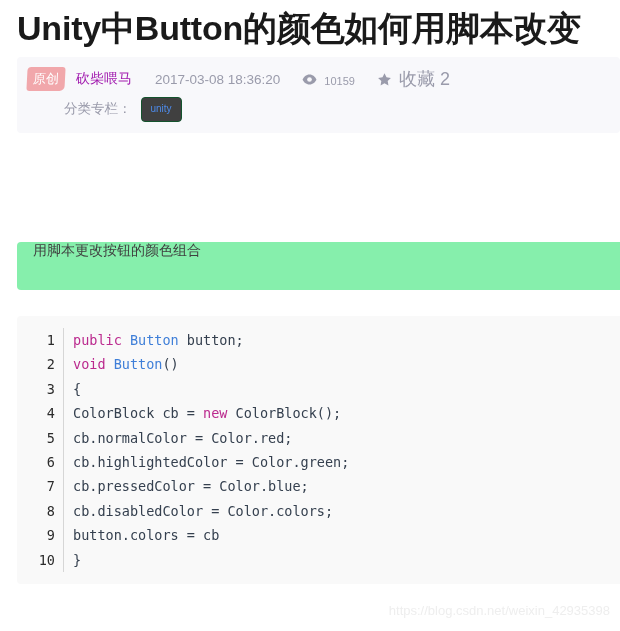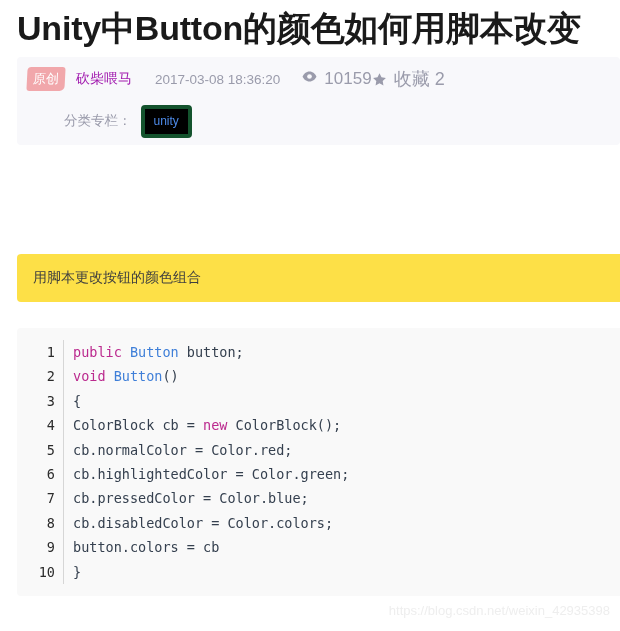"10159" .meta-views { align-items: flex-start -> flex-end; font-size: 17px -> 11px; margin-right: none -> 22px }
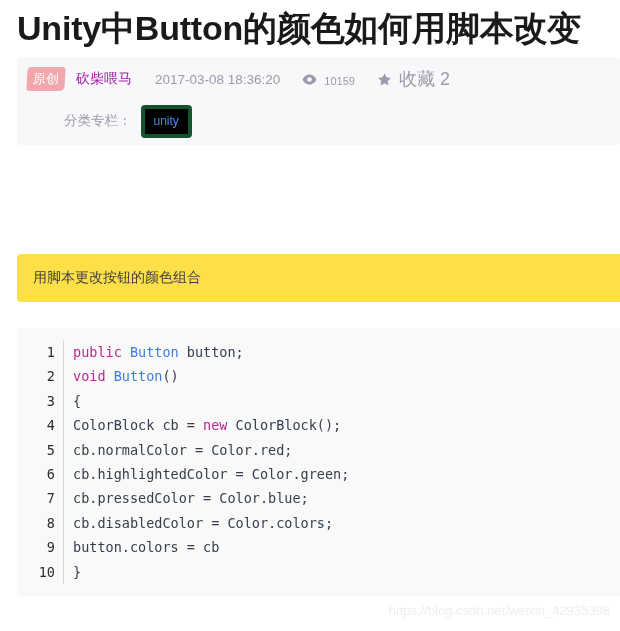"分类专栏：" .meta-row-2 { margin-top: 16px -> 4px }
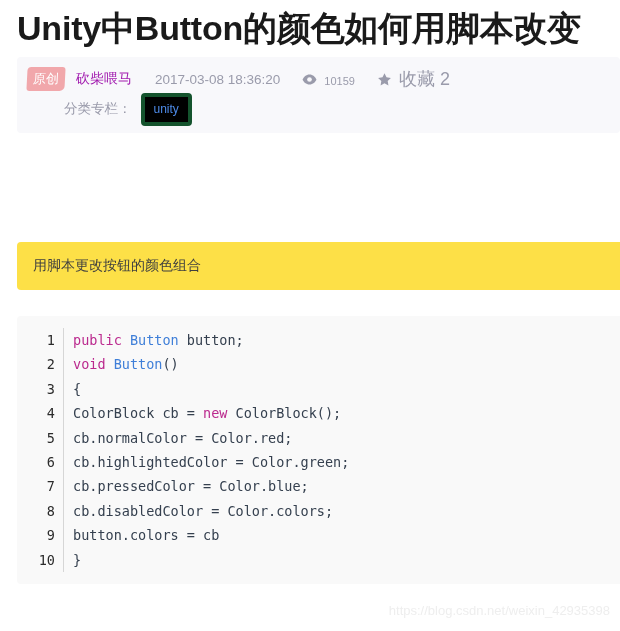"unity" .tag-chip { background: #000000 -> #404040; border: 4px solid #14532d -> 1px solid #14532d; font-size: 12px -> 10px }
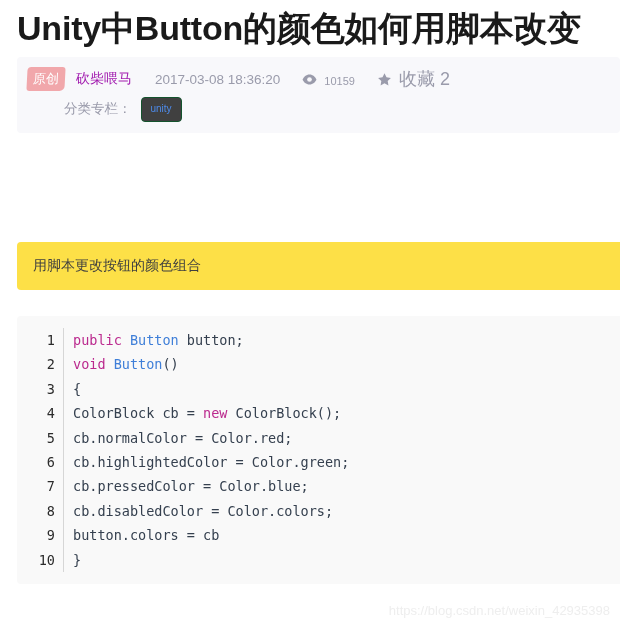"用脚本更改按钮的颜色组合" .body-panel { align-items: center -> none; background: #fde047 -> #86efac }
